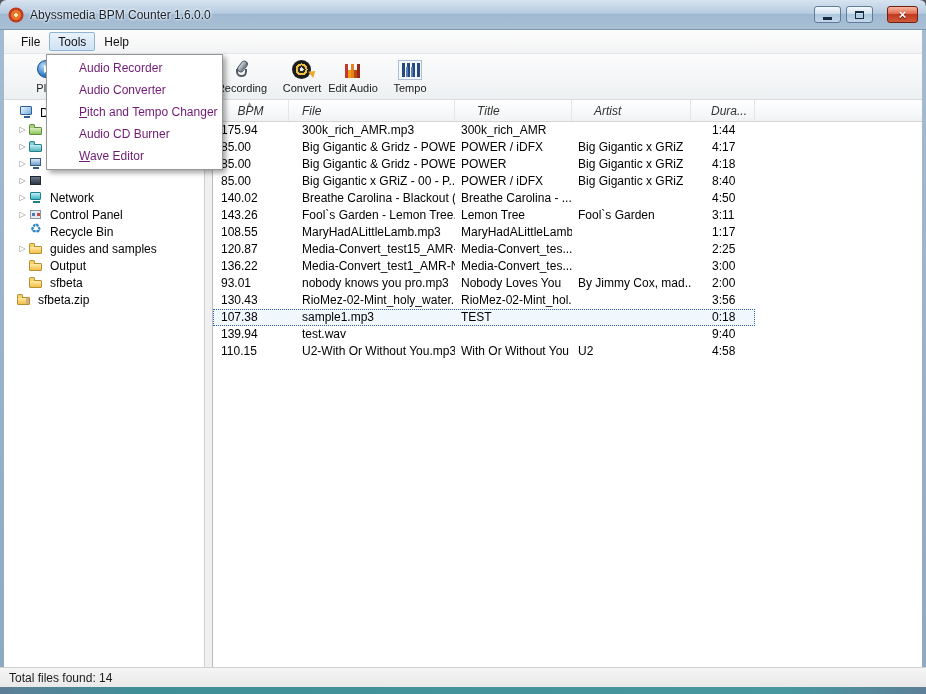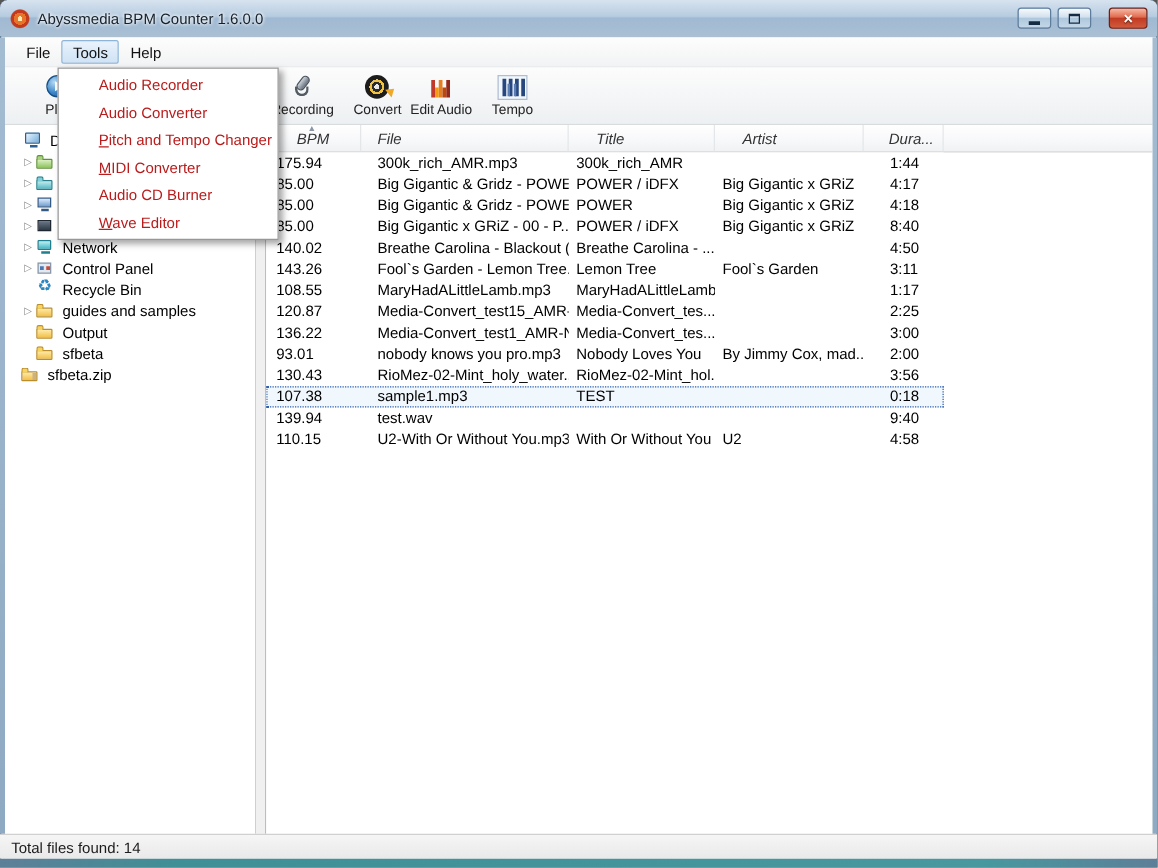"Audio Recorder" .popup-item { color: #b91c1c -> #701a75 }
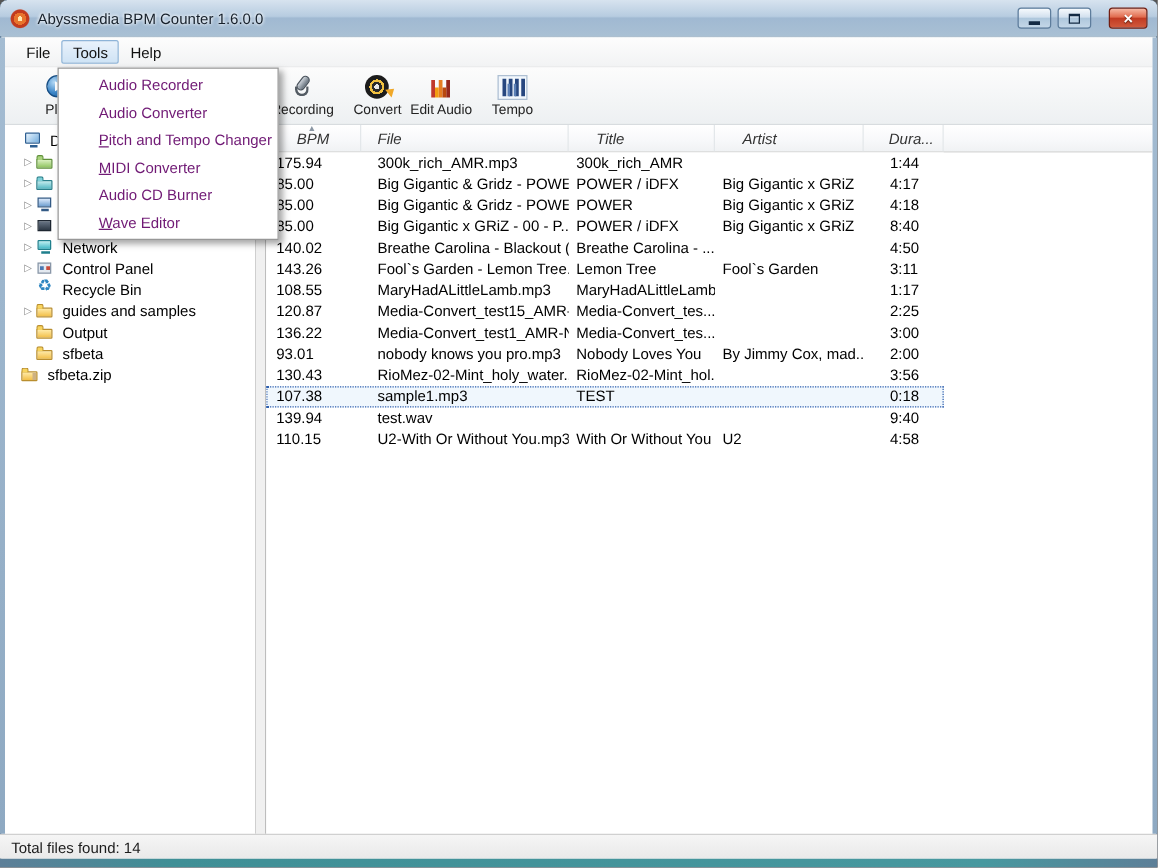"MIDI Converter" div.popup-item { html: <div><u>M</u>IDI Converter</div> -> none }
